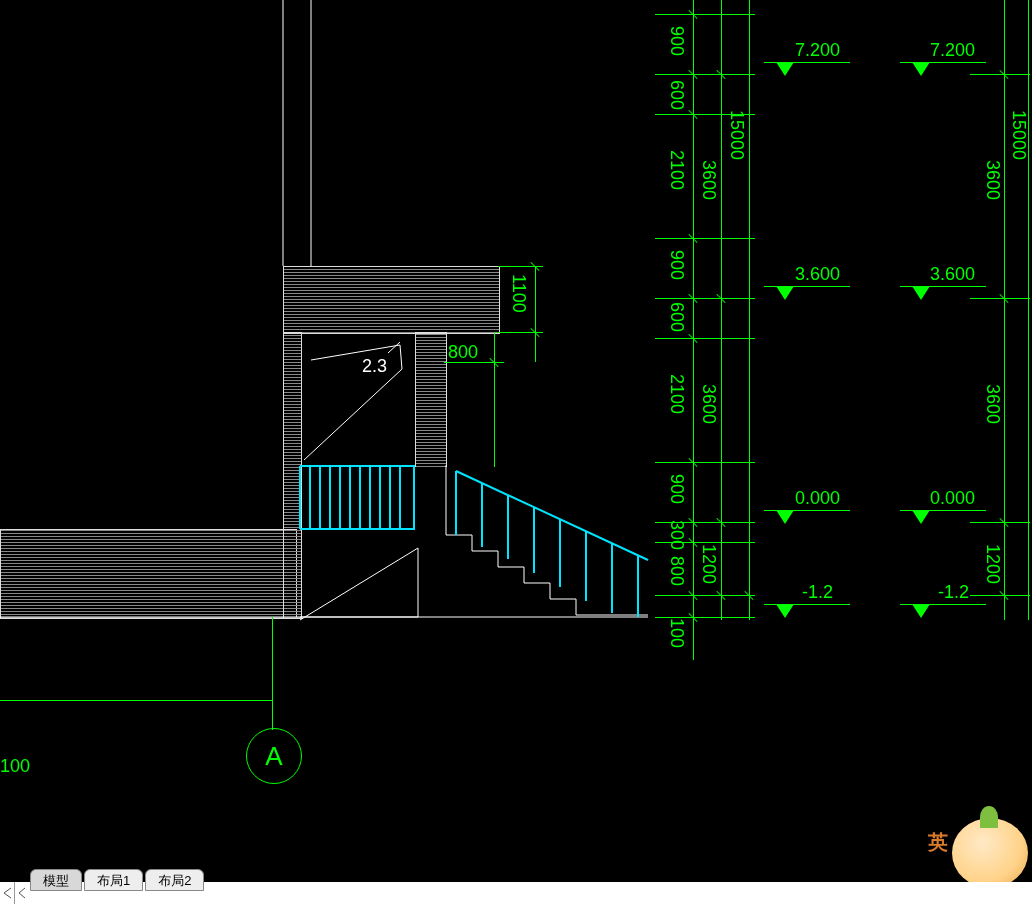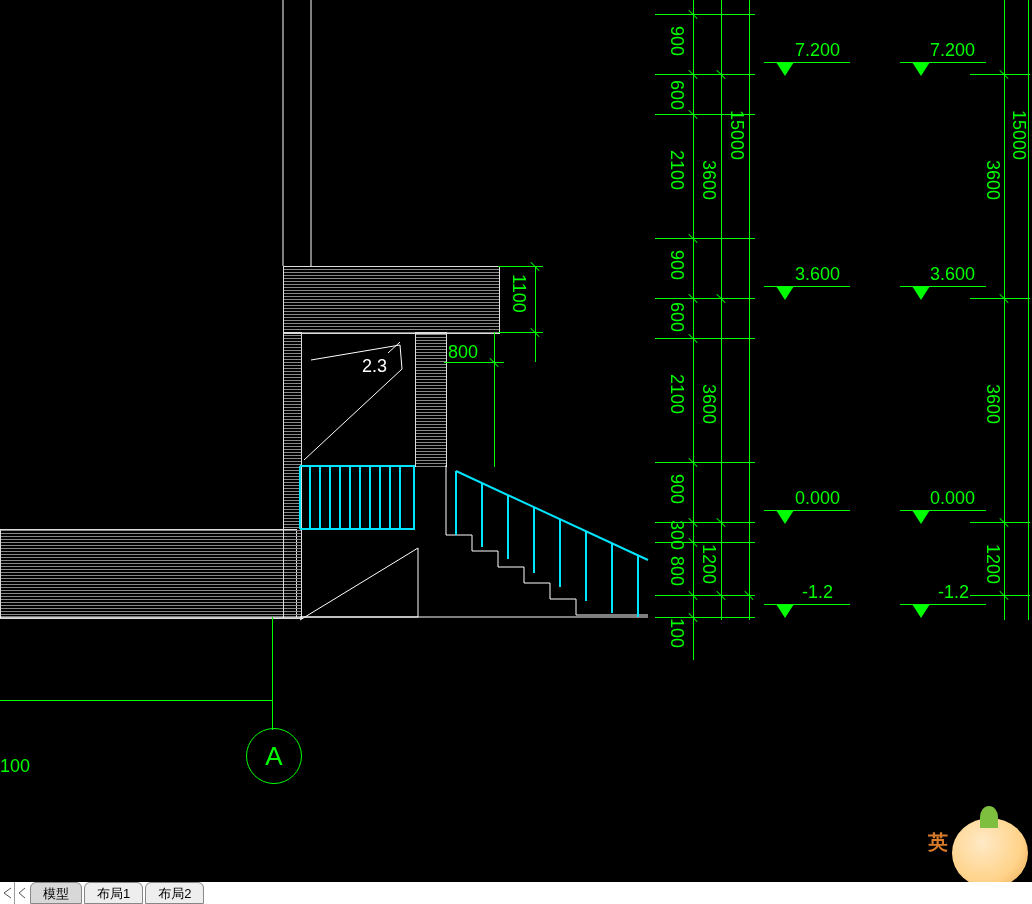"模型" .tab, .tab-active { margin: 0 1px -> 13px 1px }
